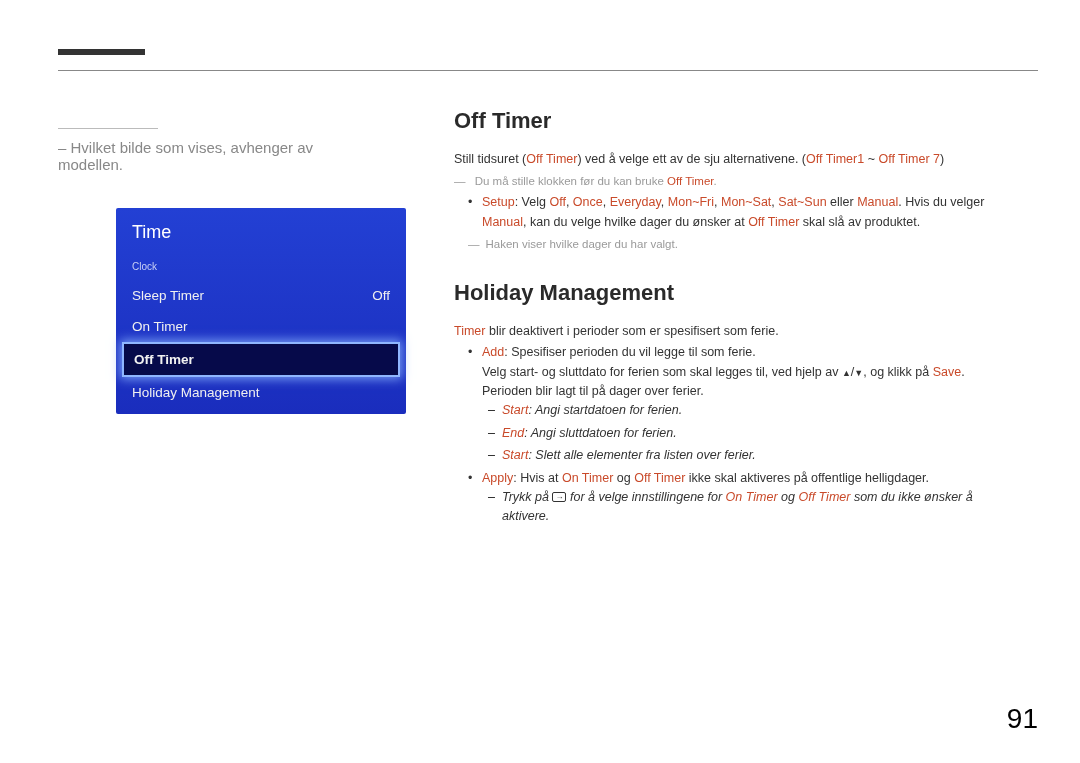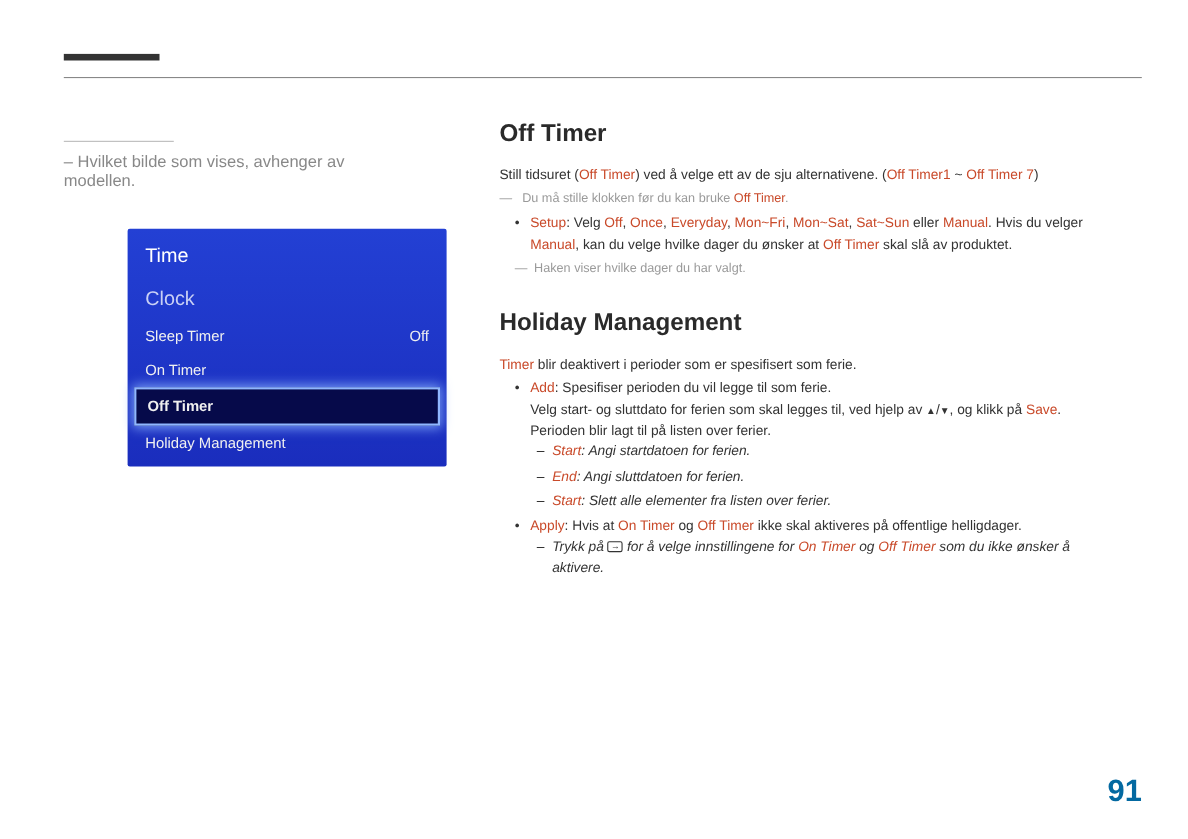"Clock" .sidebar-item.clock { font-size: 18px -> 10px }
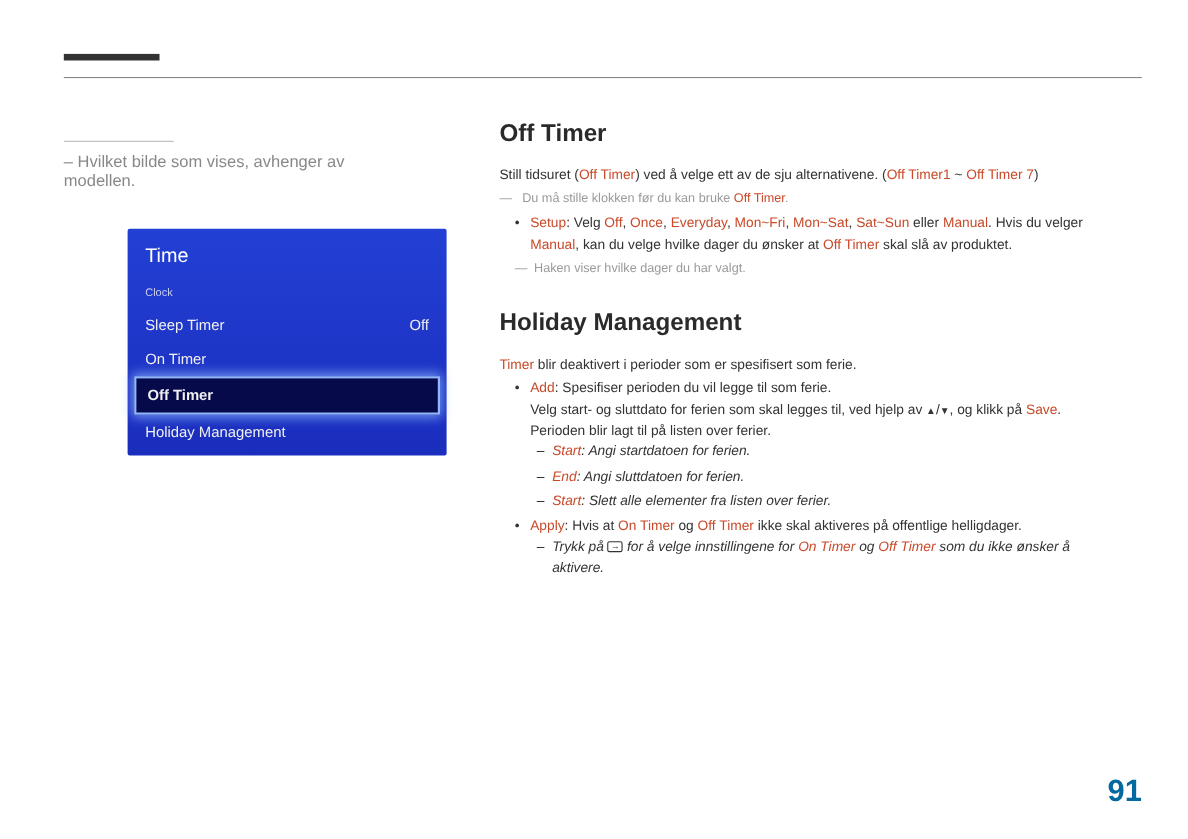"Perioden blir lagt til på" span { text: listen -> dager }
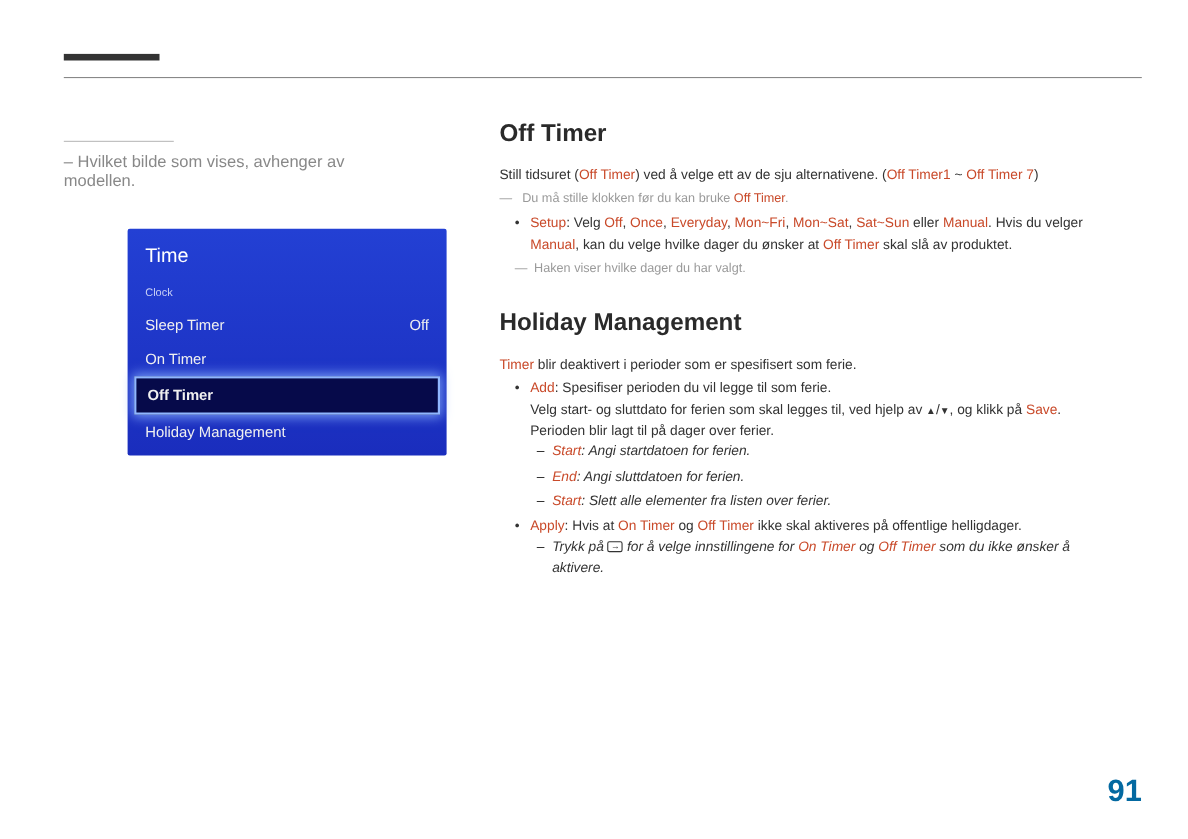"91" .page-num { color: #0369a1 -> #000000; font-weight: 700 -> 400 }
